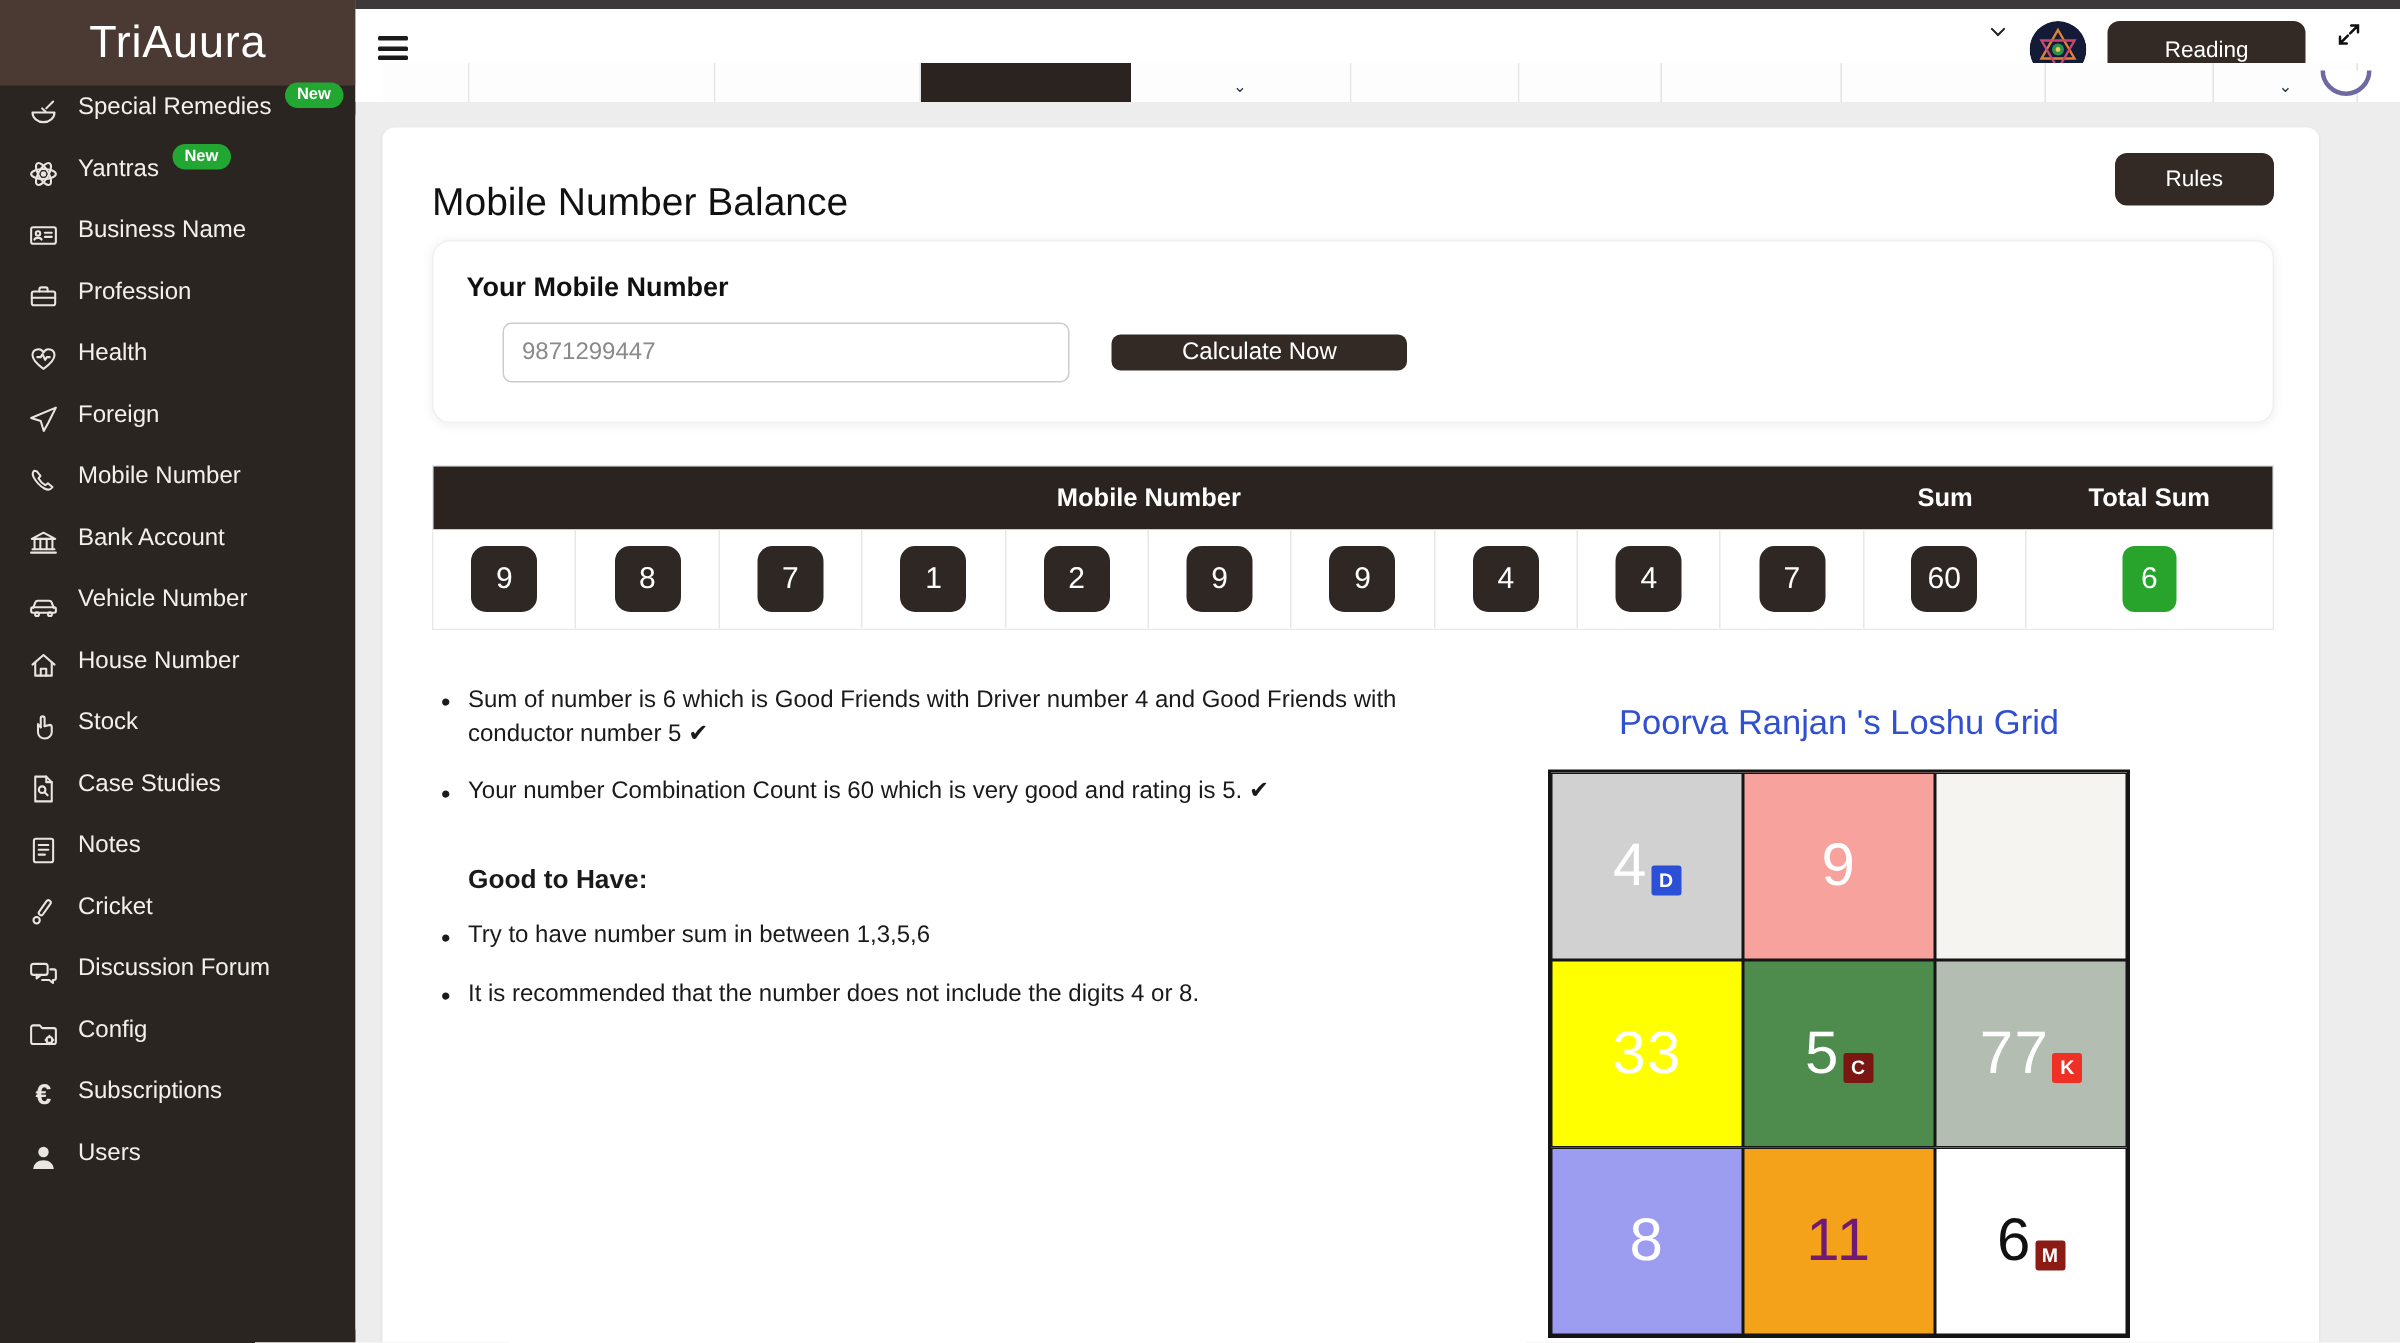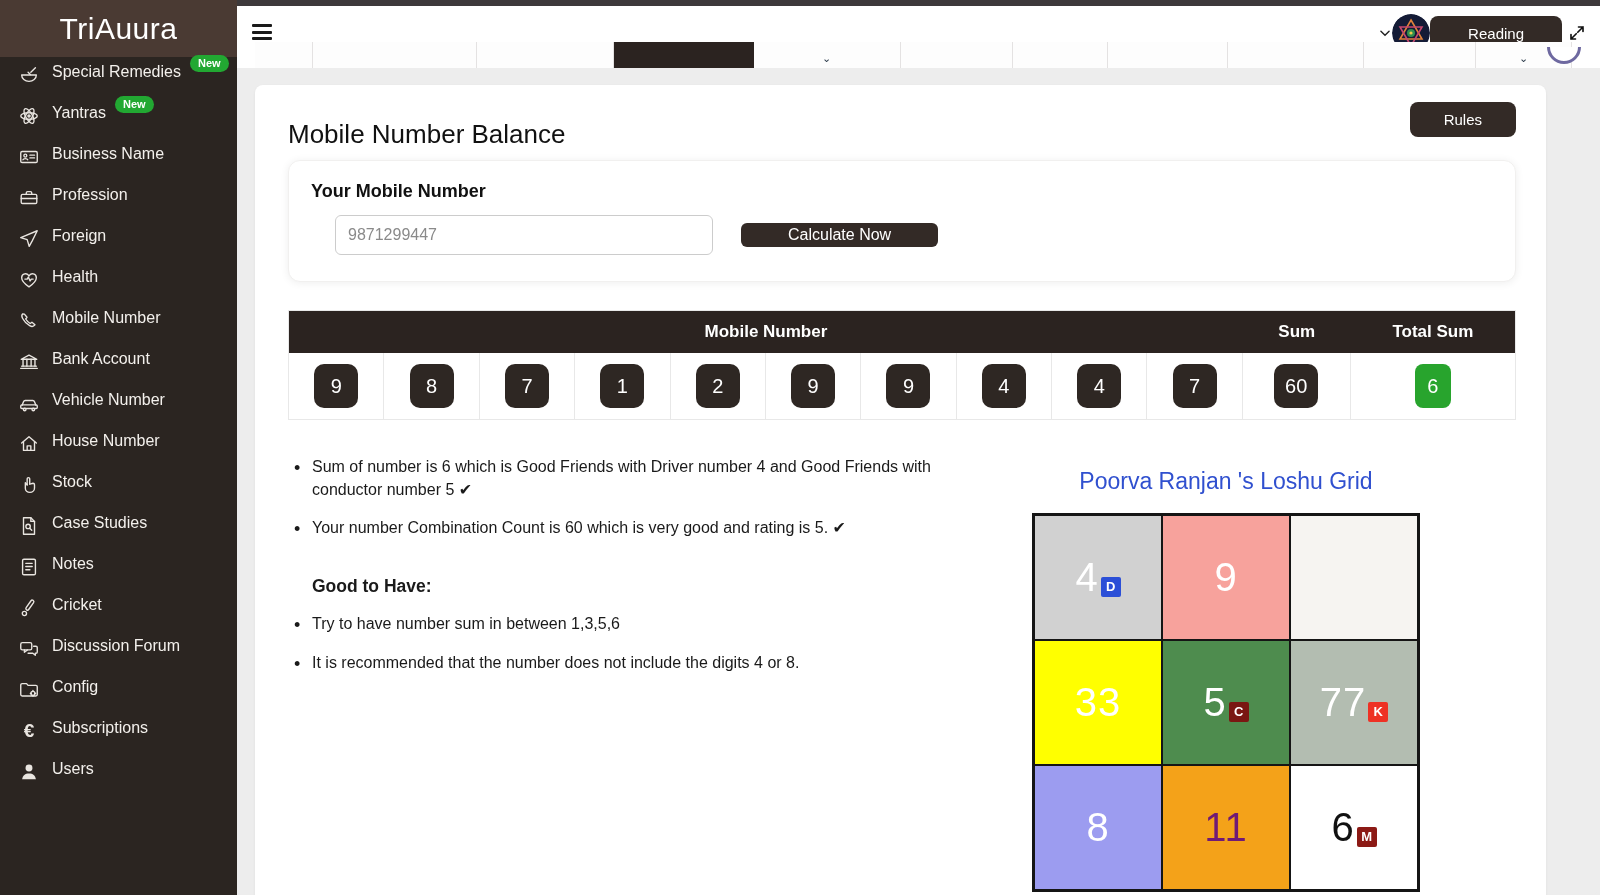"Reading" .topbar-right { align-items: center -> none; gap: none -> 14px; right: 14px -> 25px }
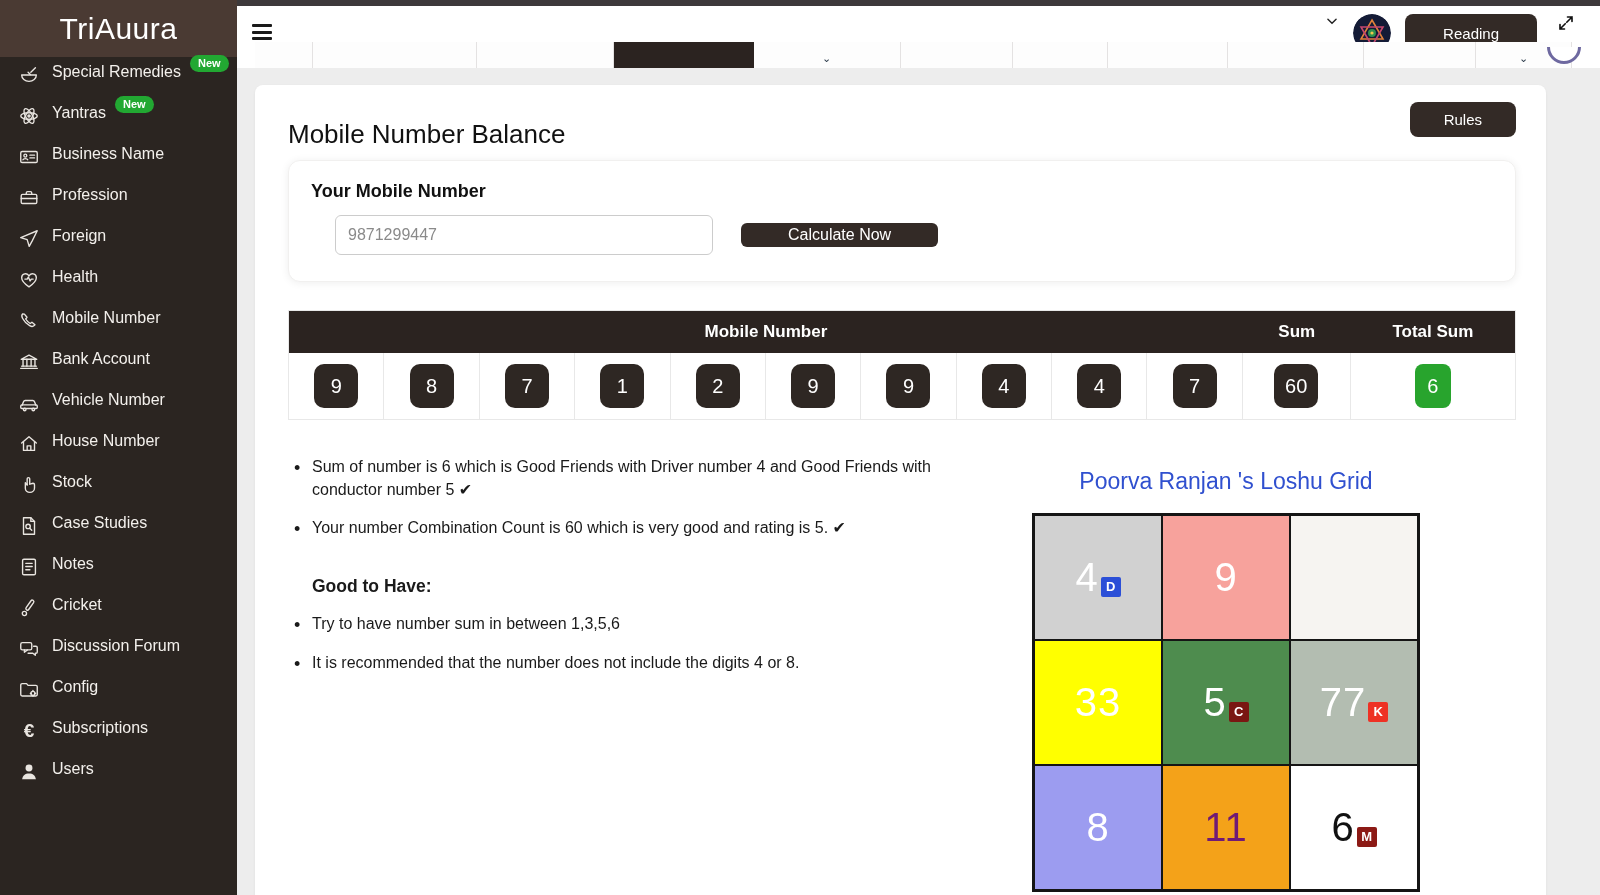"Foreign" div.side-item { order: before "Health" -> after "Health" }
